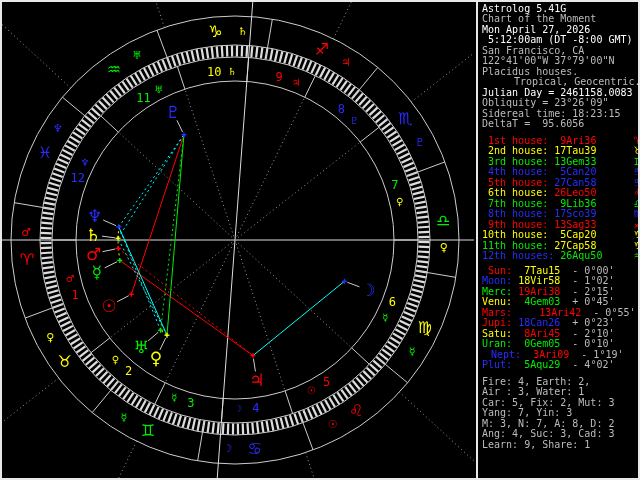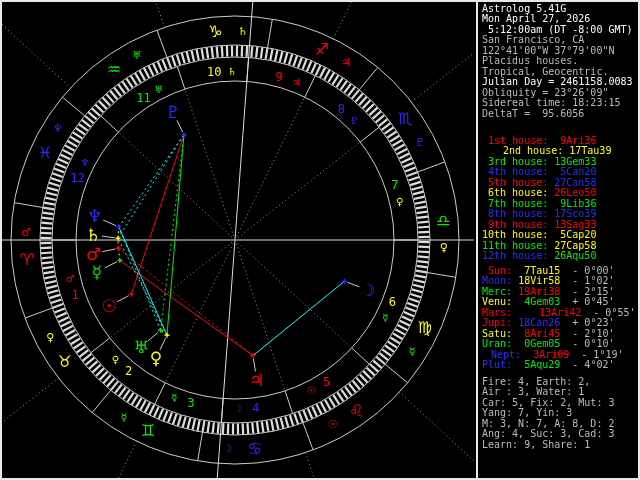"Chart of the Moment" div.pl { html: none -> <div>Chart of the Moment</div> }
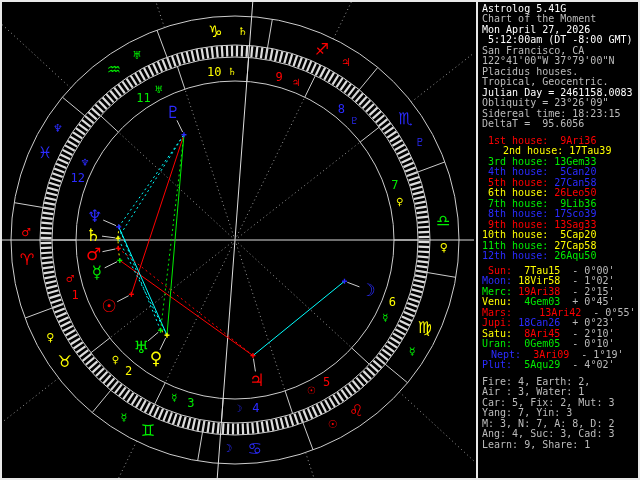"Tropical, Geocentric." div.pl { margin-left: none -> 32px }
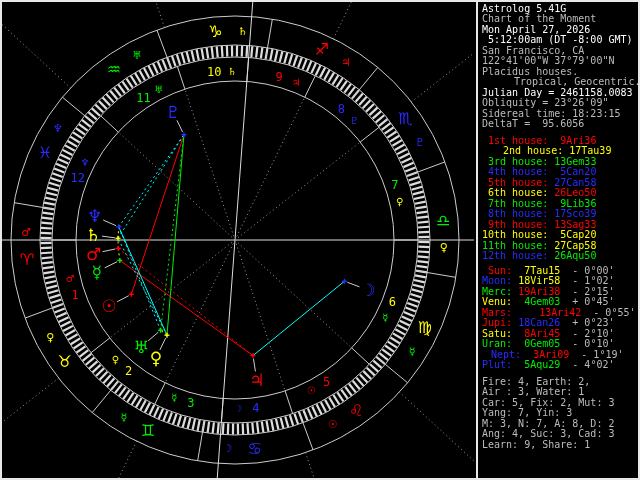"2nd house:" span.lab { margin-left: 15px -> none }
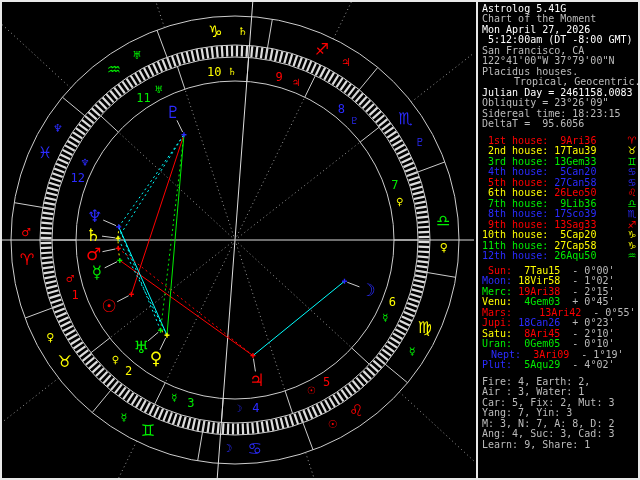"12th house:" span.lab { text: house -> houses }
